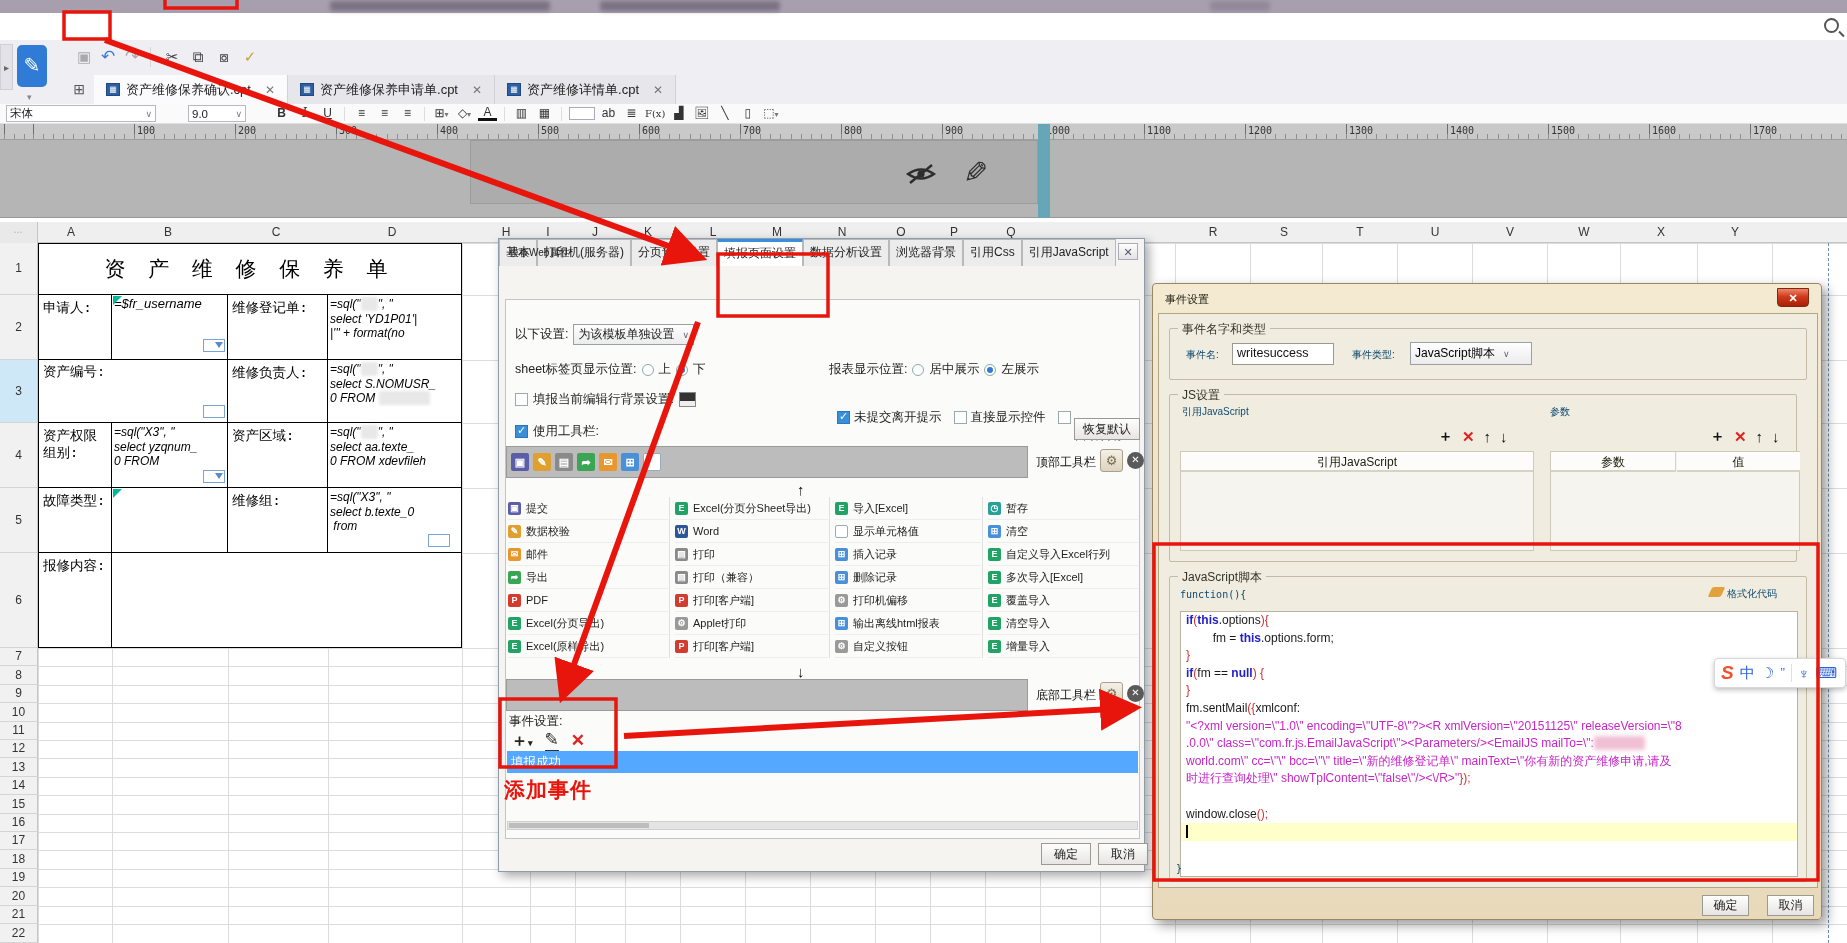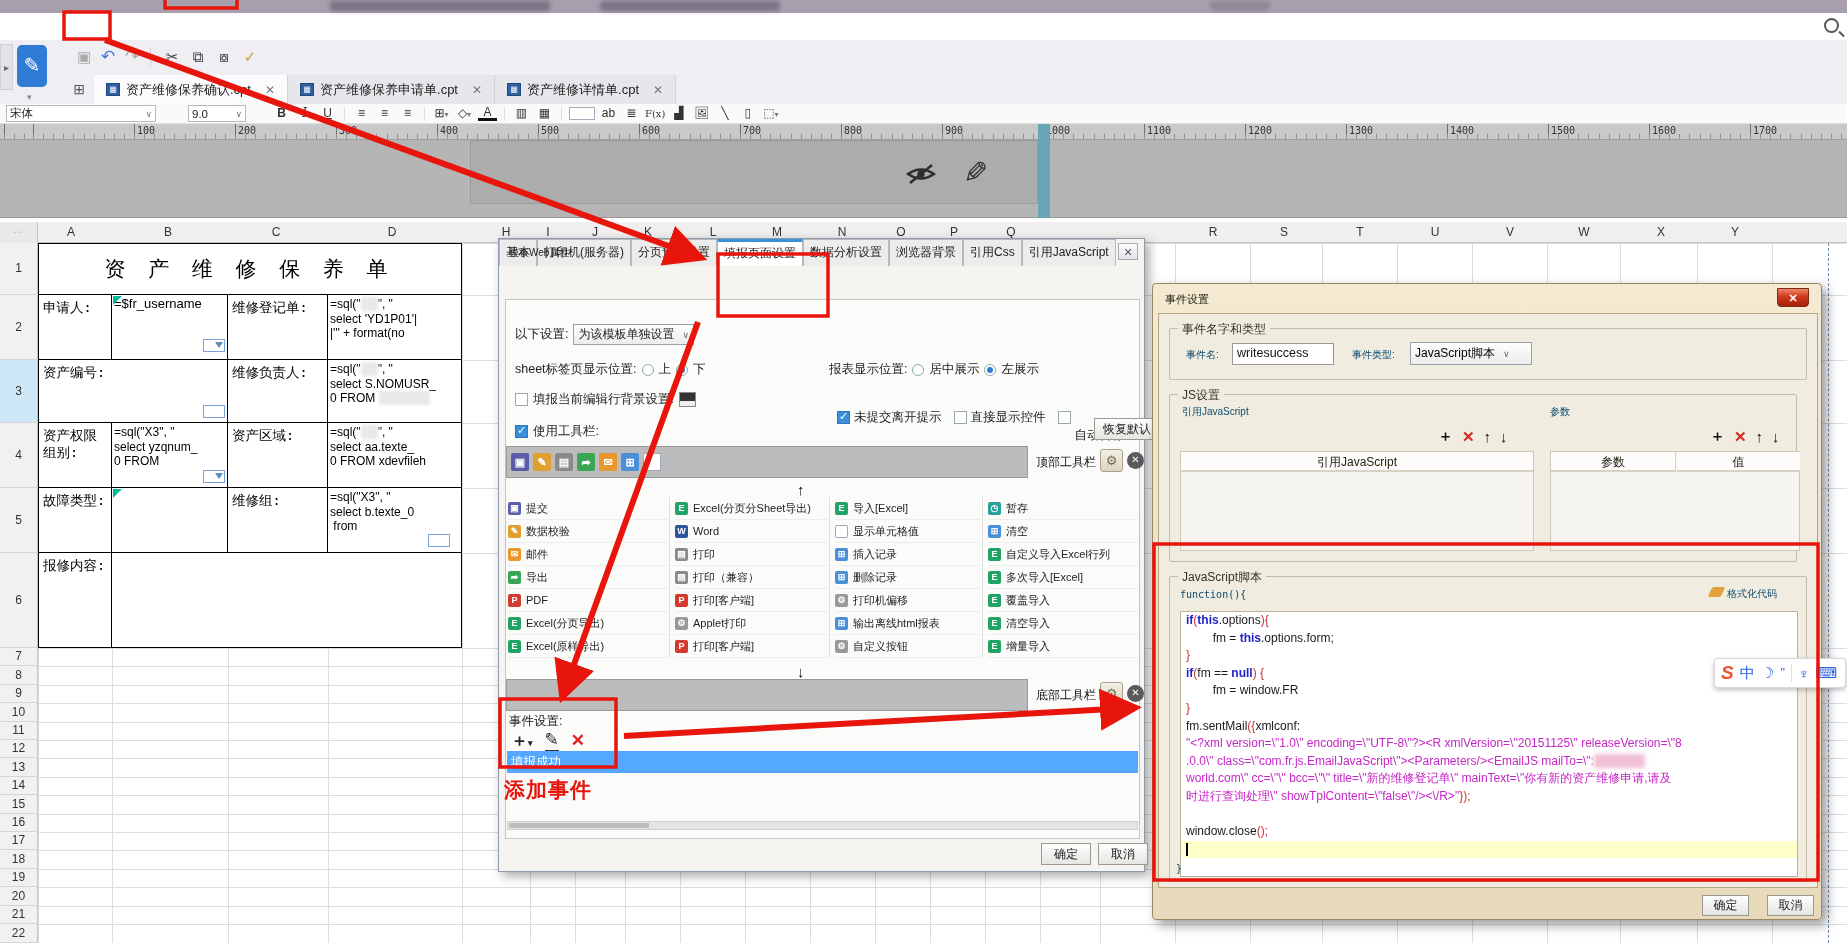"=$fr_username" .formula-cell { font-style: none -> italic }
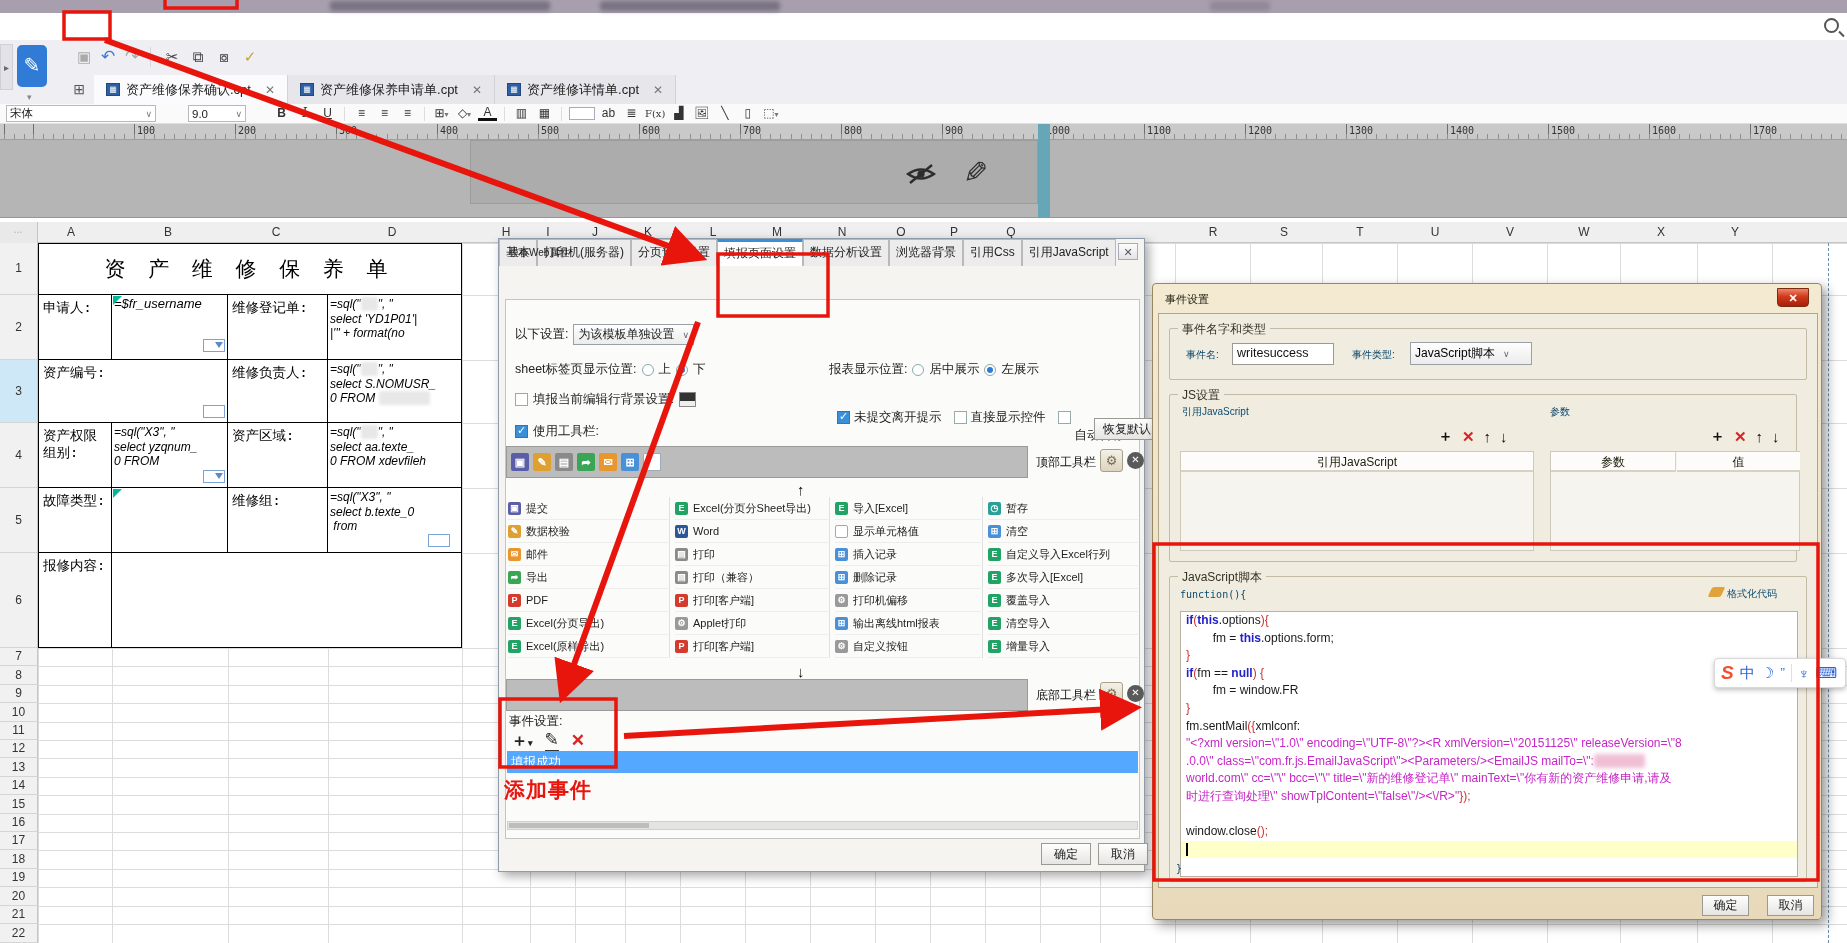"资产编号:" div.form-cell { font-family: none -> Liberation Mono, monospace }
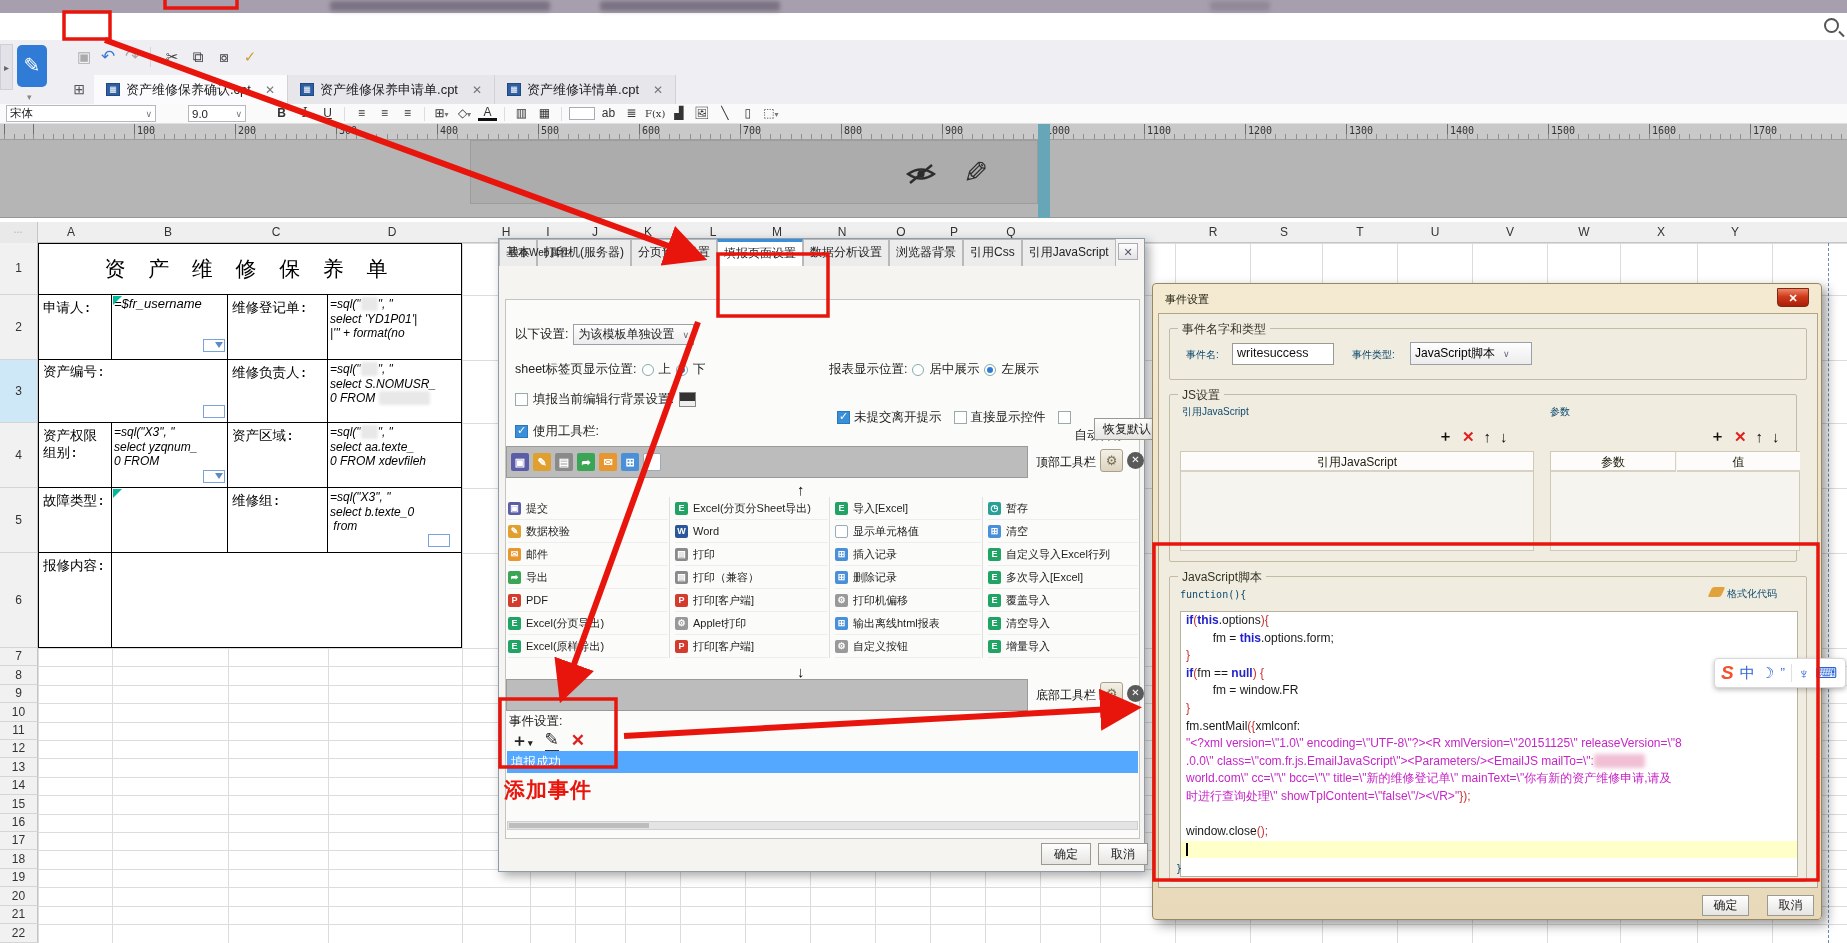"恢复默认" div.pushbtn { margin-left: 20px -> none }
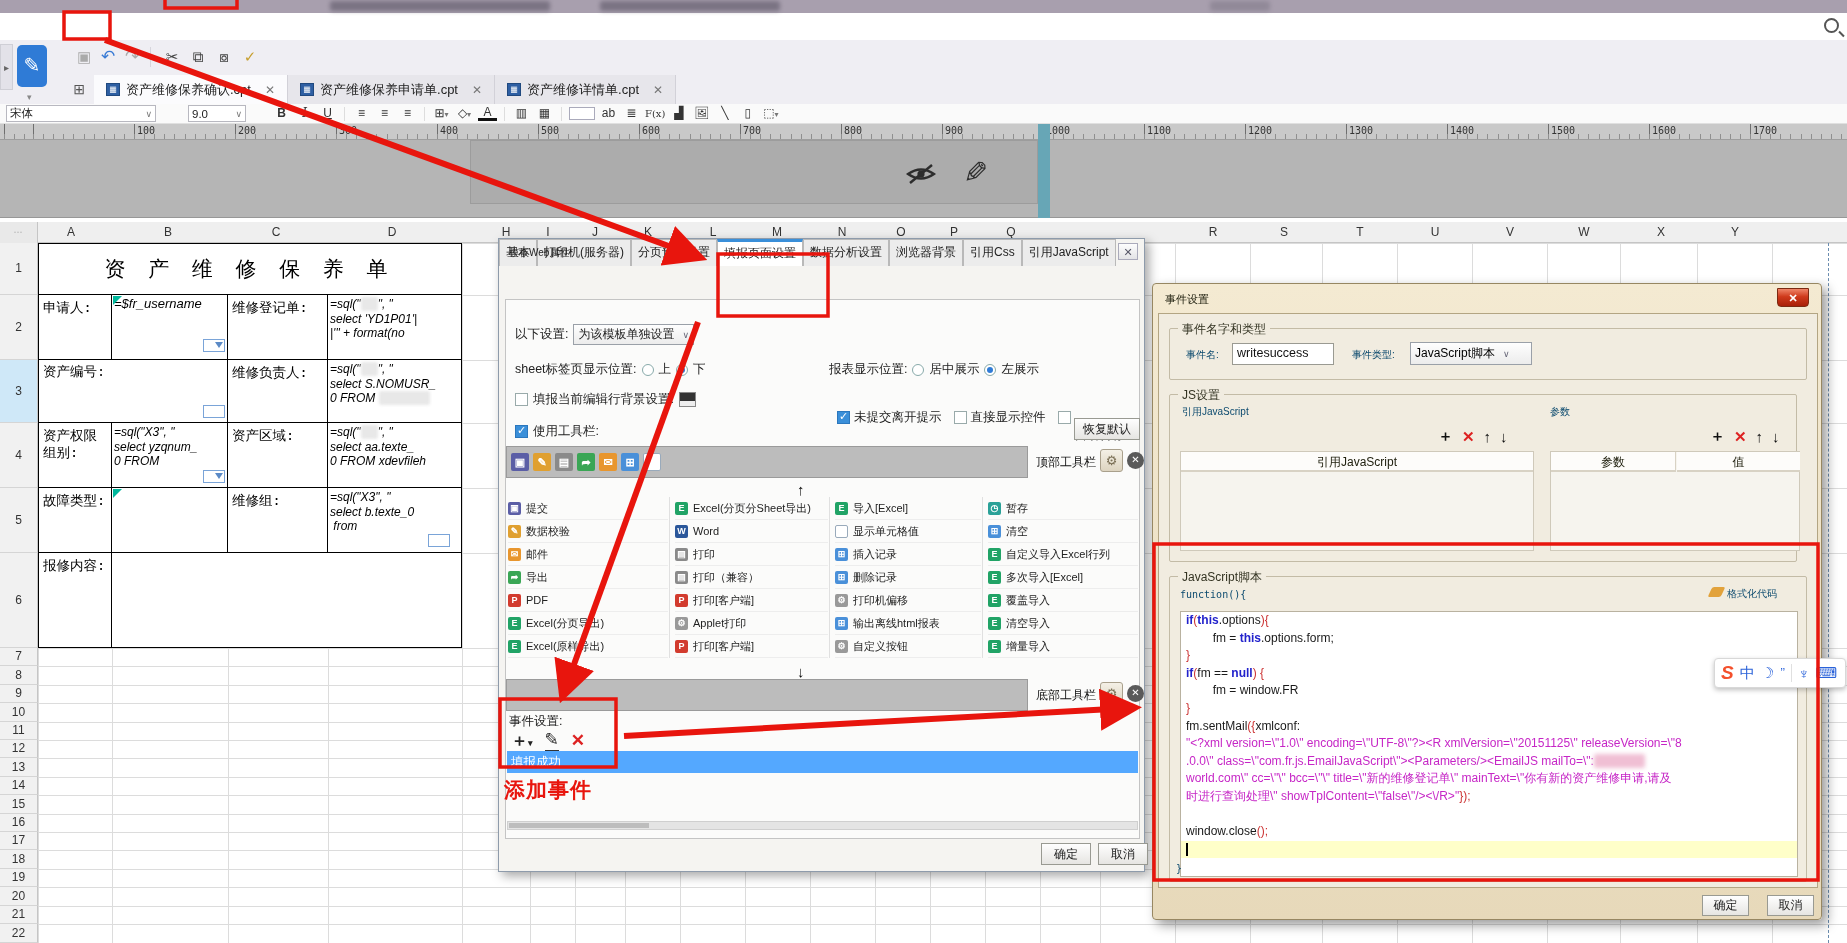"fm = window.FR" div.codeline { html: <div><span> fm = window.FR</span></div> -> none }
